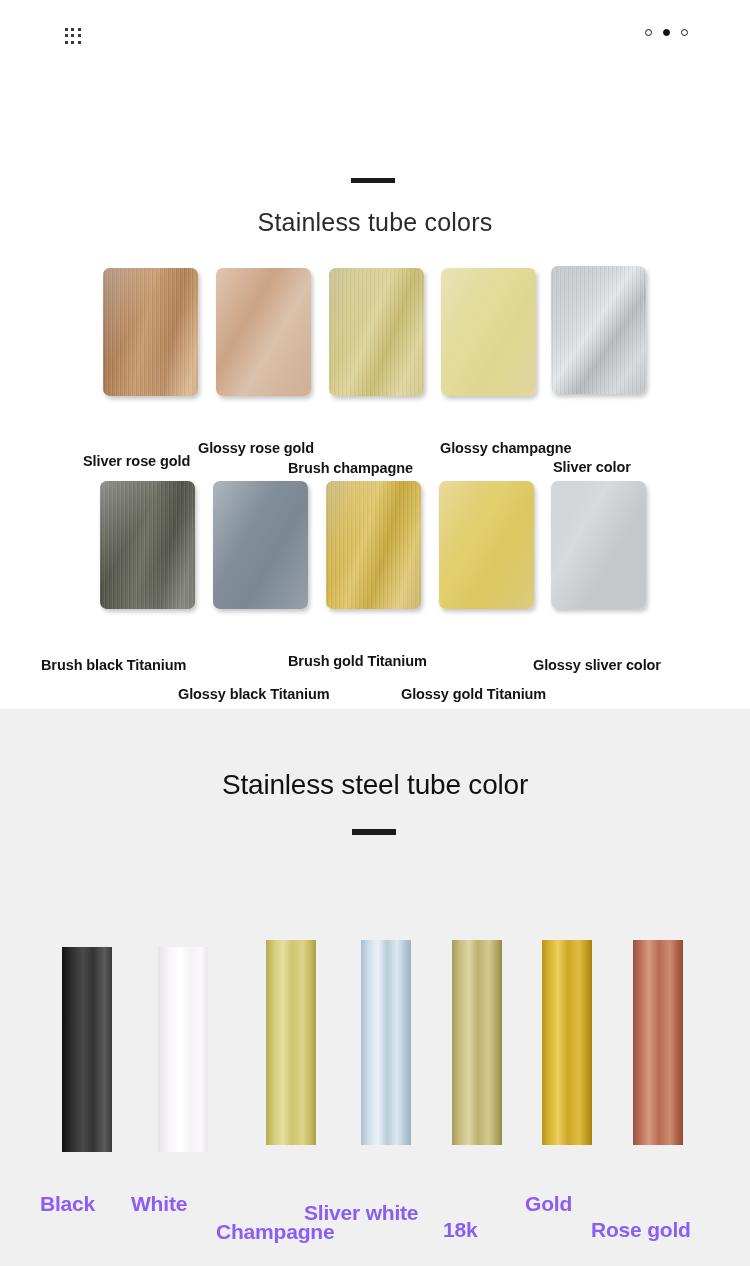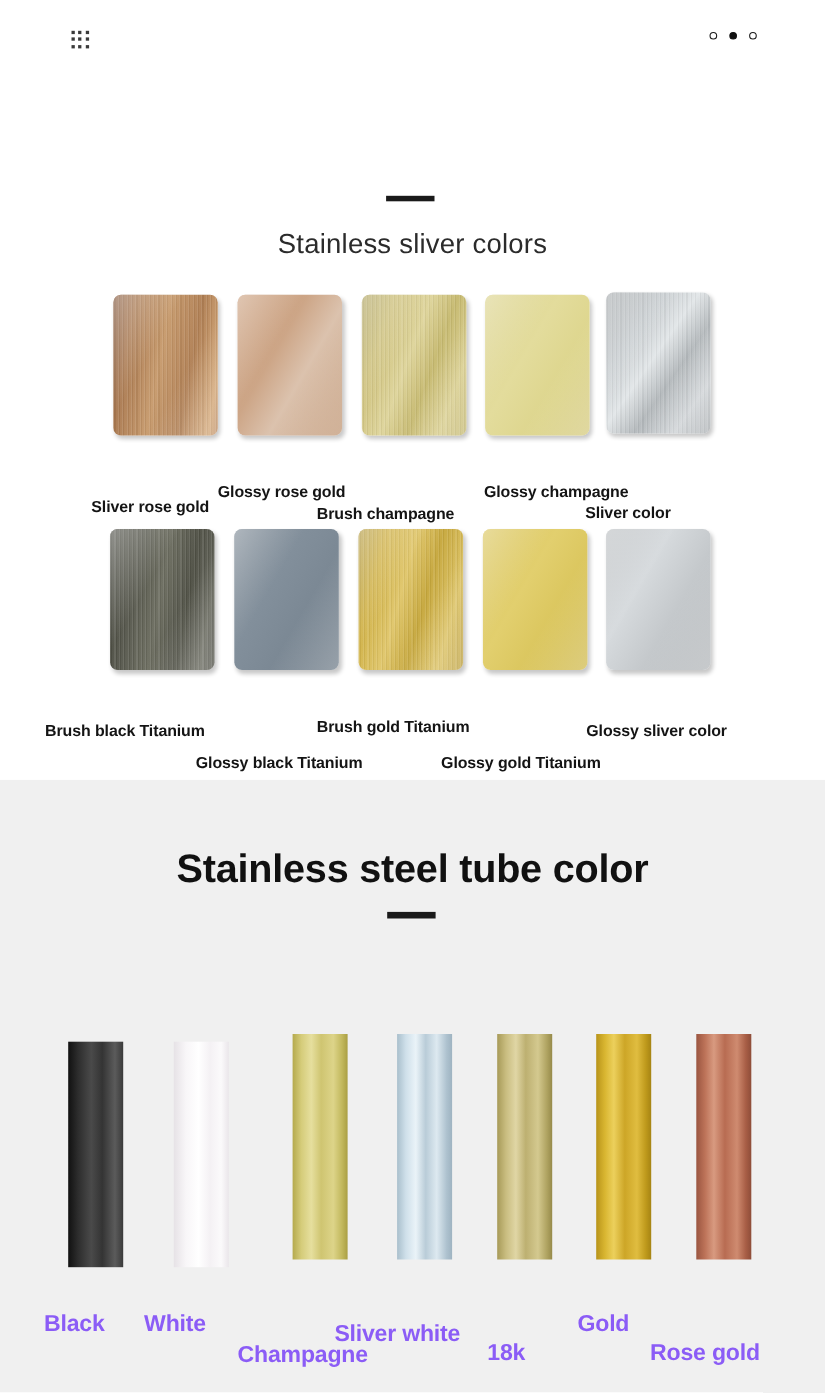"Stainless sliver colors" div.title-1 { text: sliver -> tube }
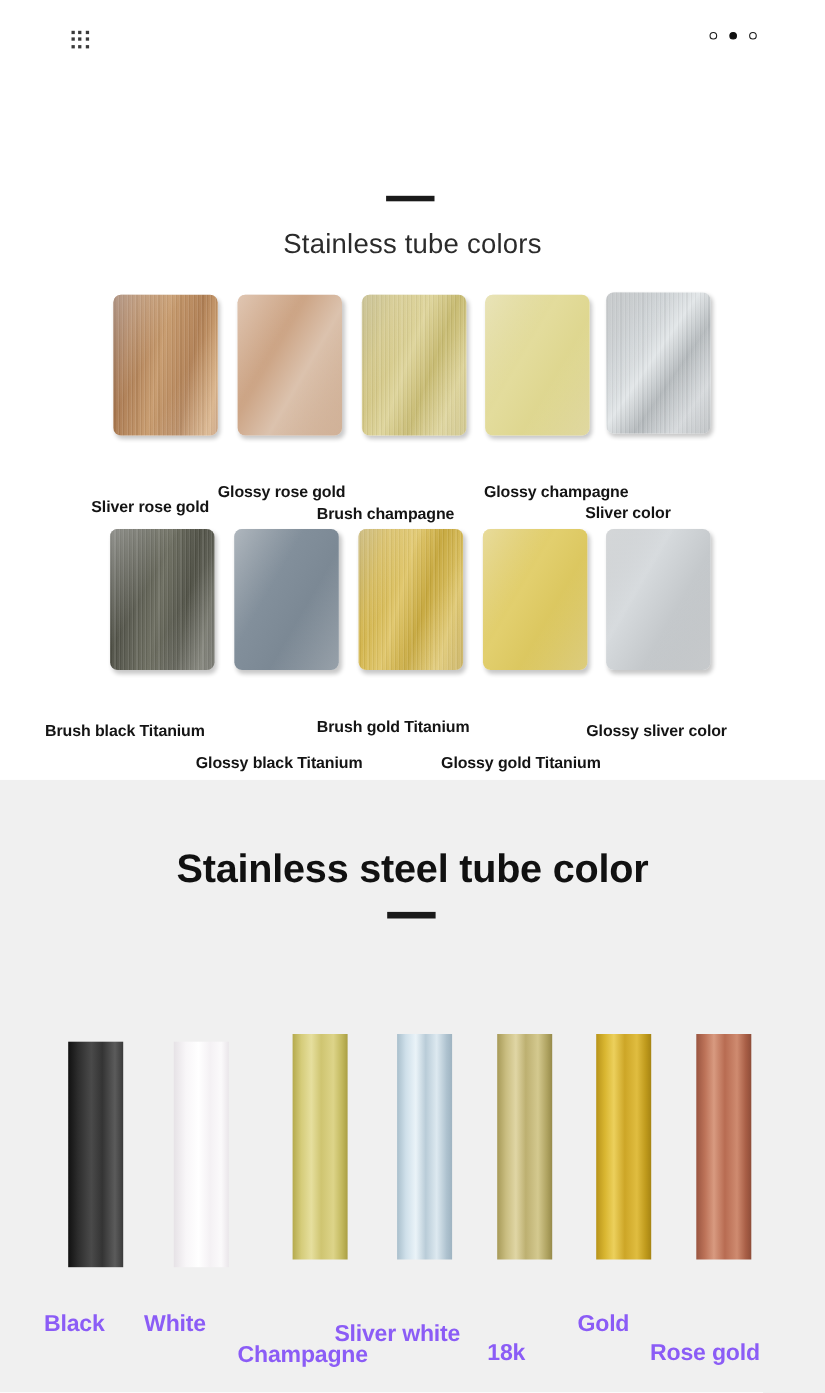"Sliver color" div.lbl { left: 532px -> 553px }
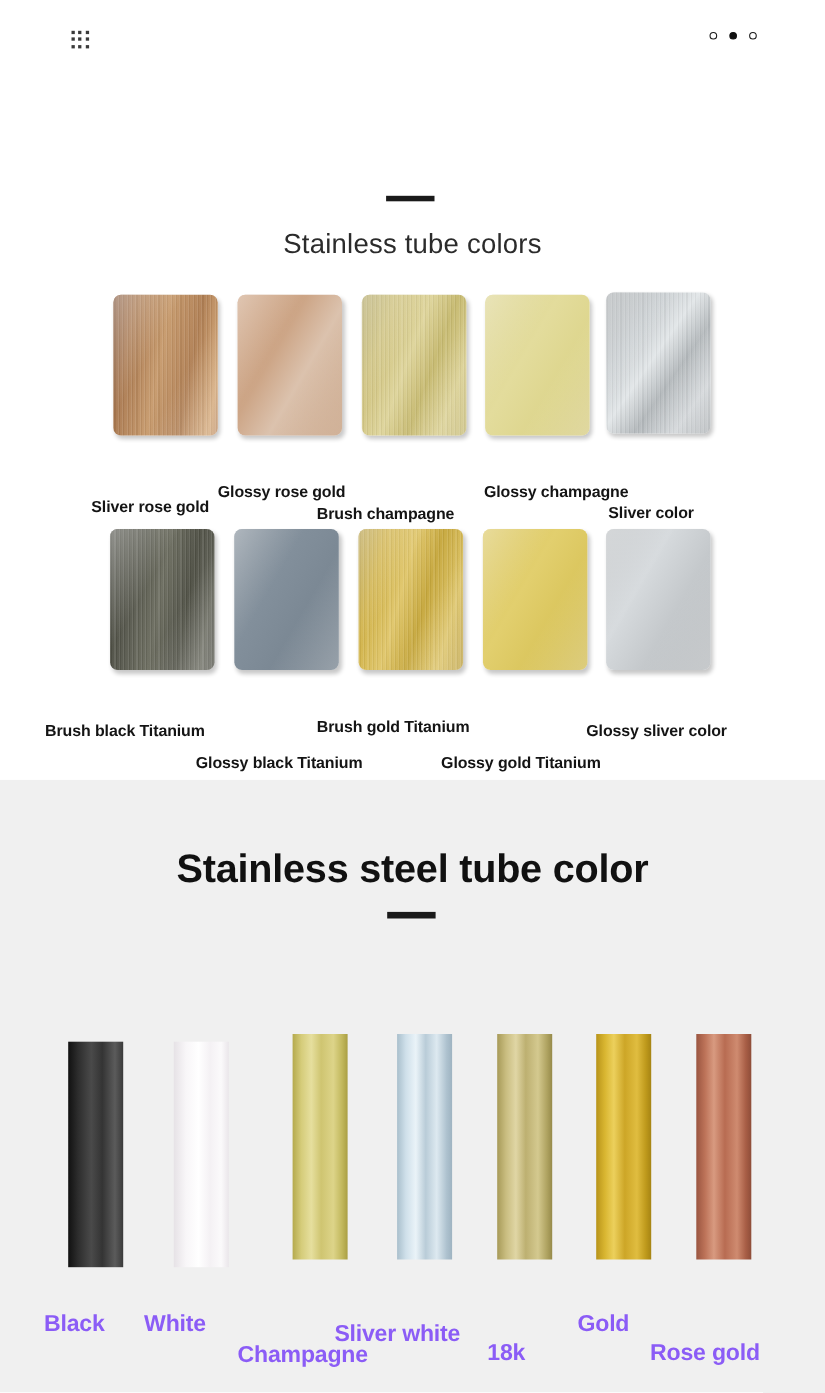"Stainless steel tube color" .title-2 { font-size: 36px -> 28px; font-weight: 700 -> 400 }
